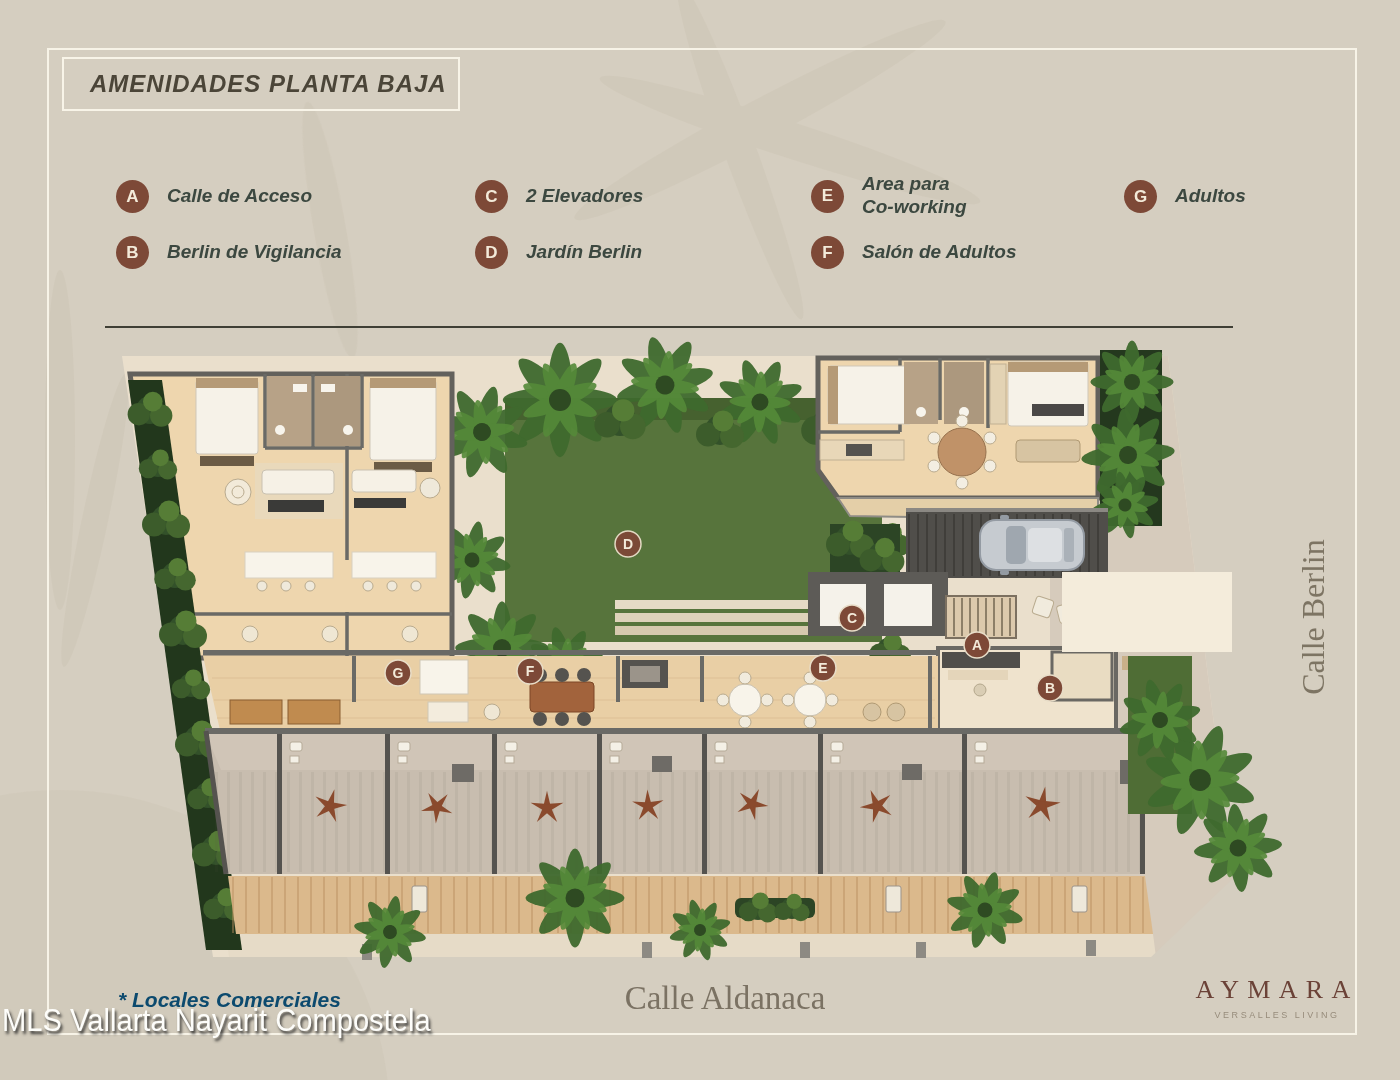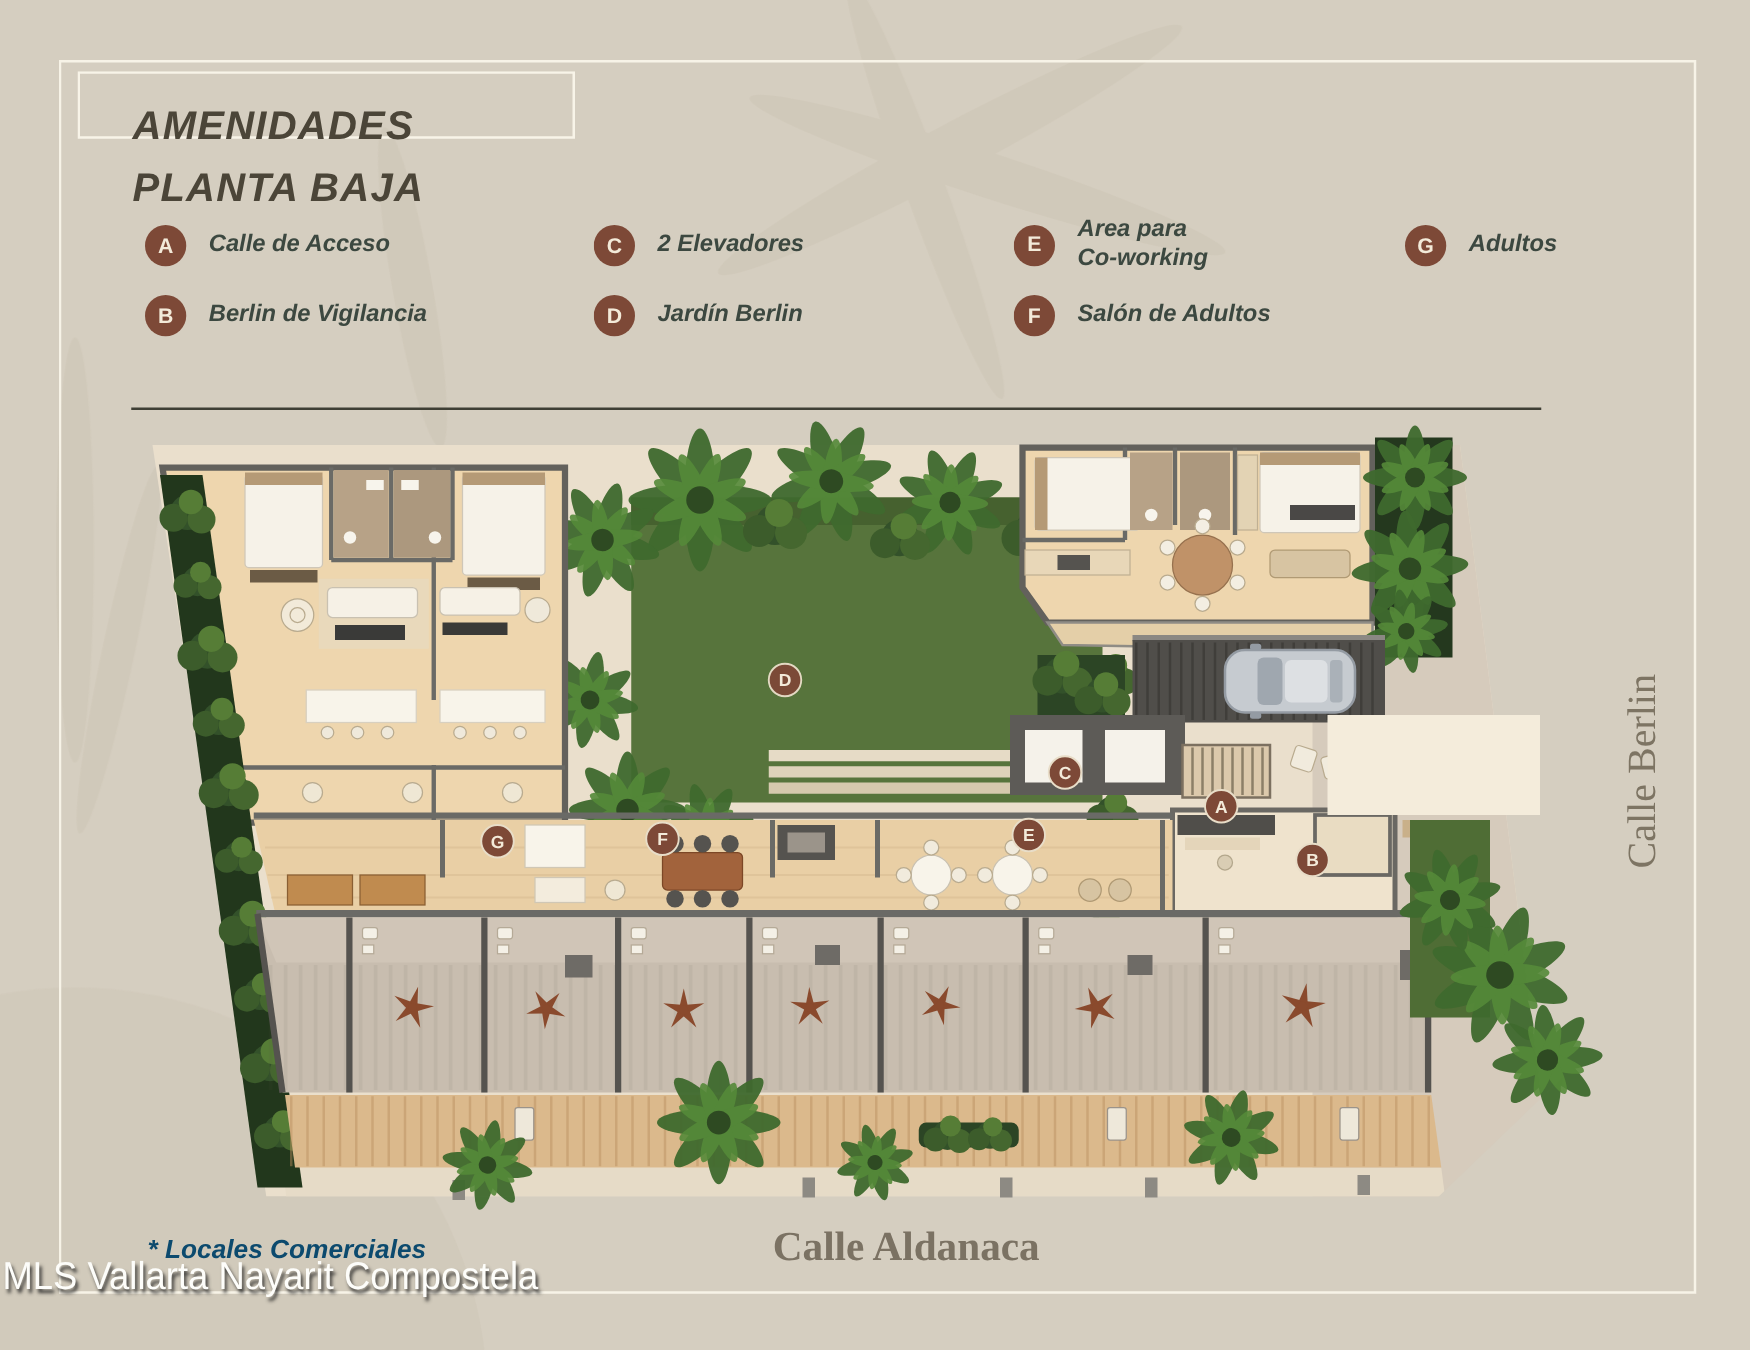"AMENIDADES PLANTA BAJA" .title-box h1 { font-size: 32px -> 24px; margin: 16px -> 0 }
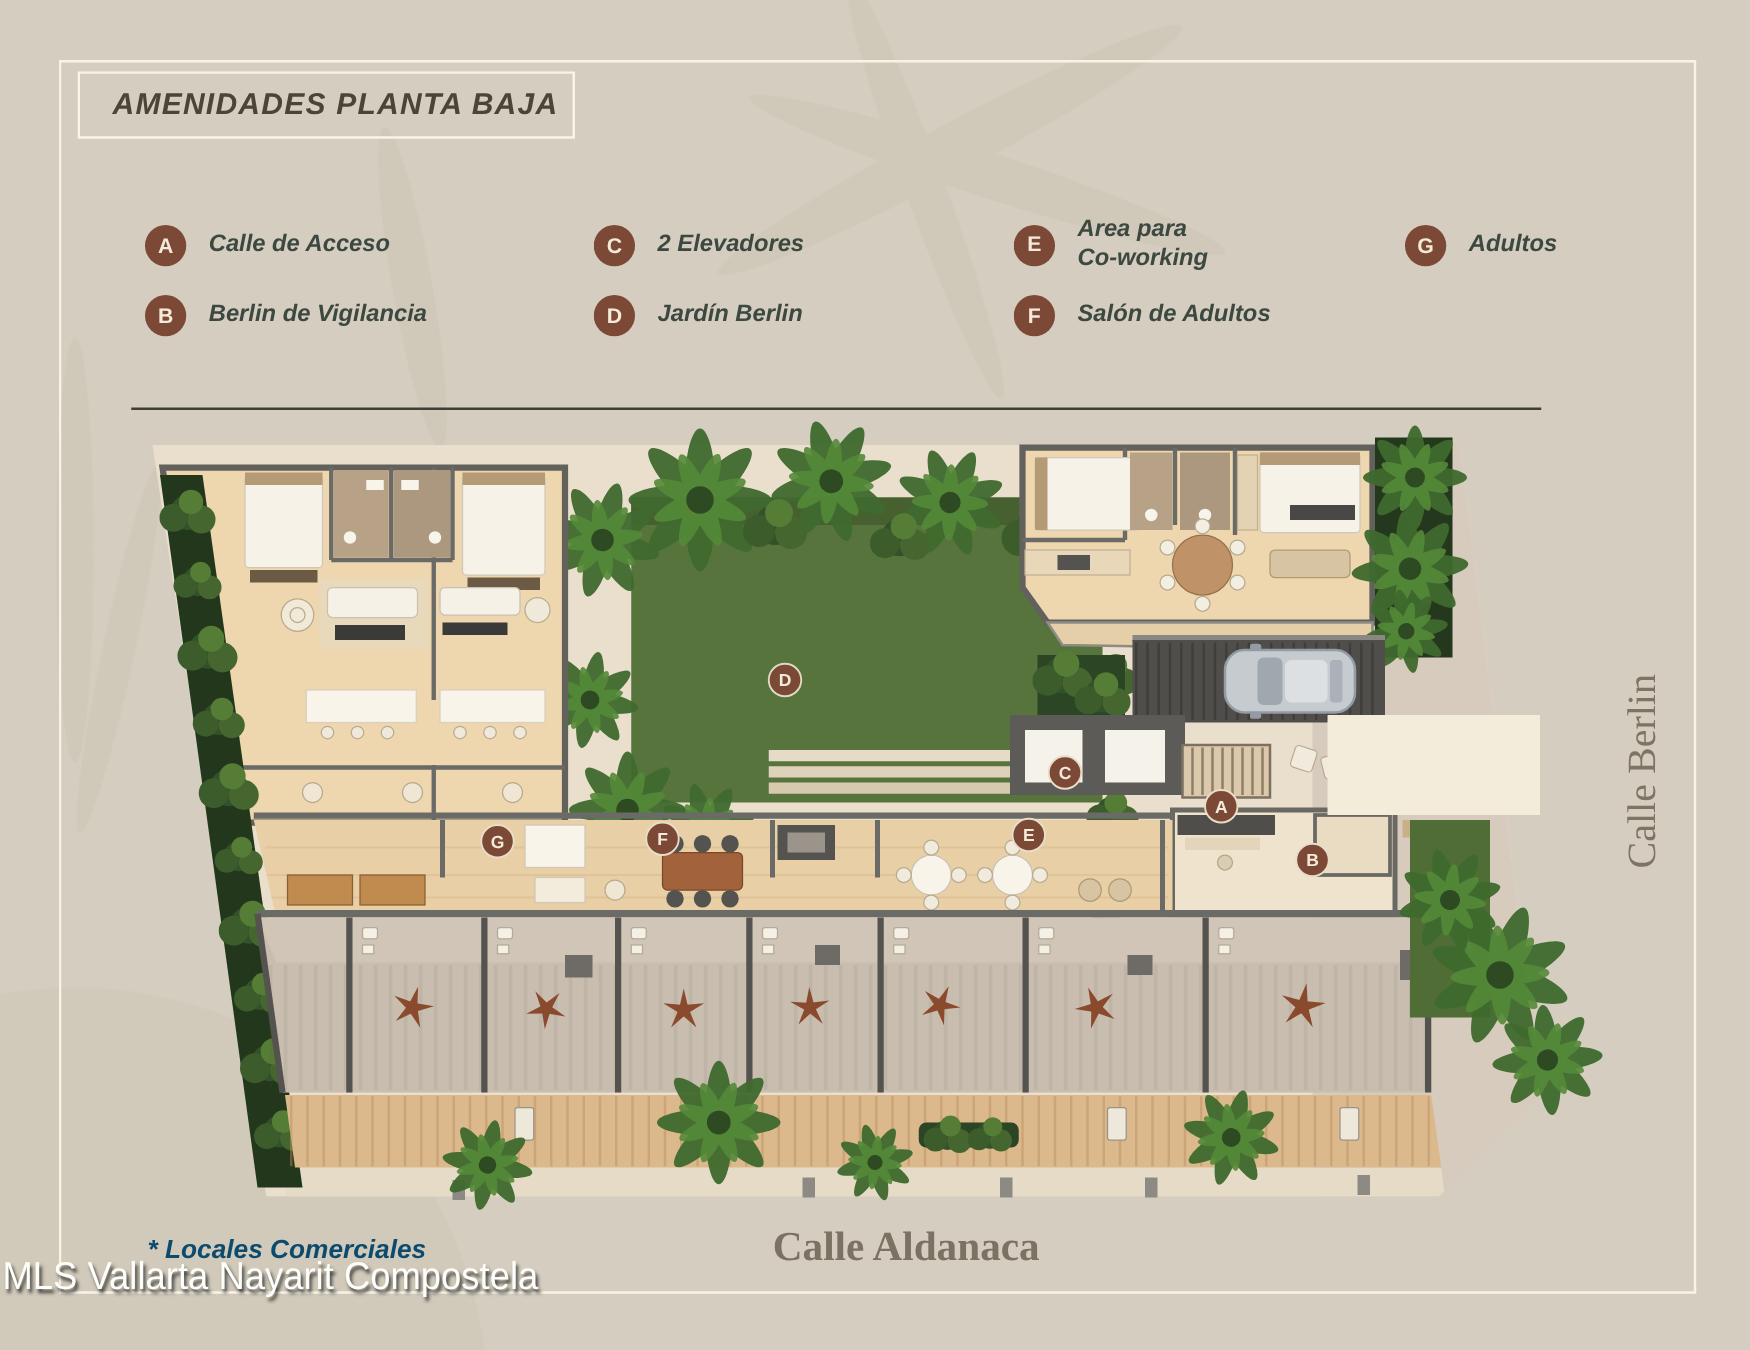"Calle Aldanaca" .street-bottom { font-weight: bold -> none }
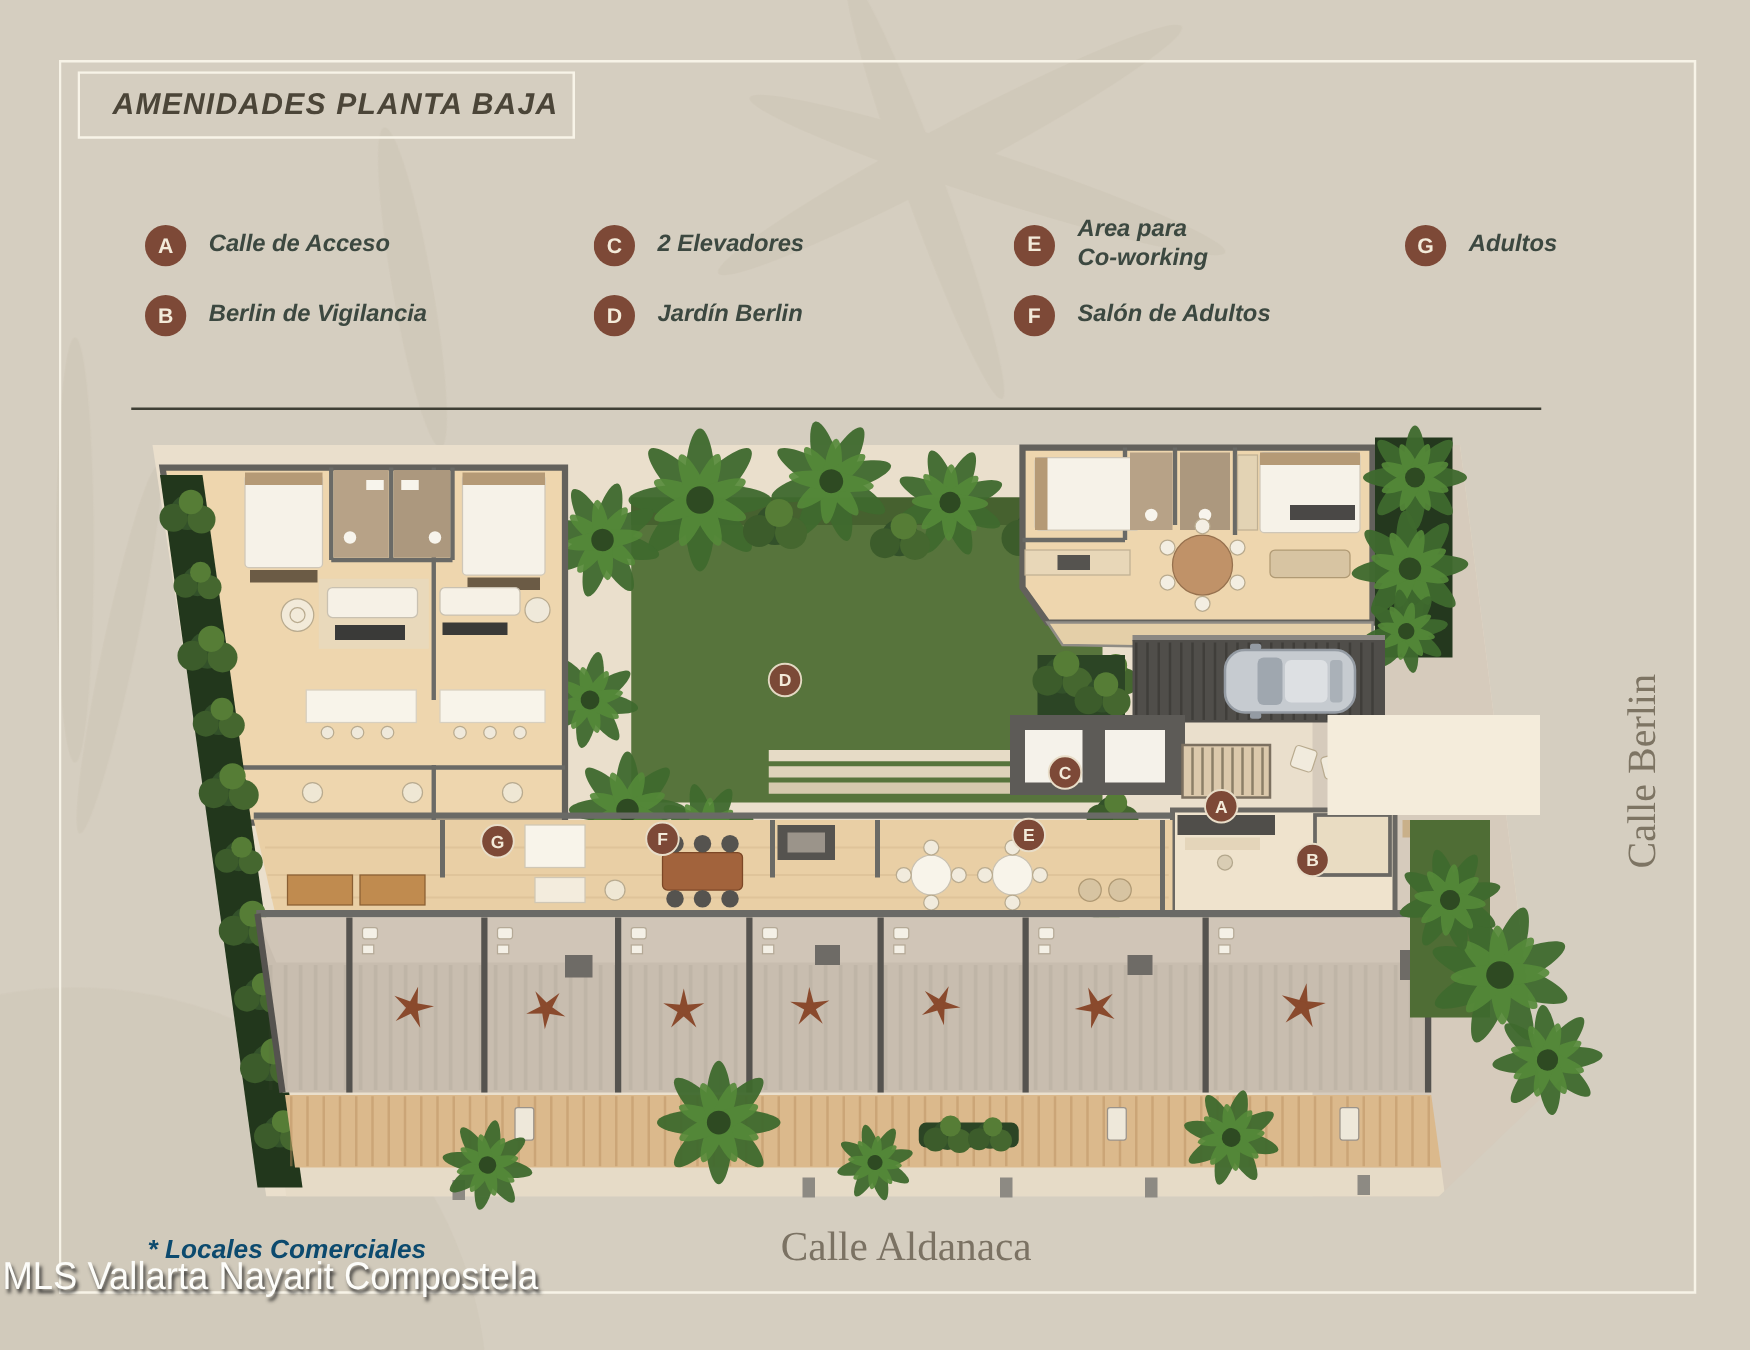"AYMARA" div.brand { html: none -> <div> <div>AYMARA</div> <div>VERSALLES LIVING</div> </div> }
